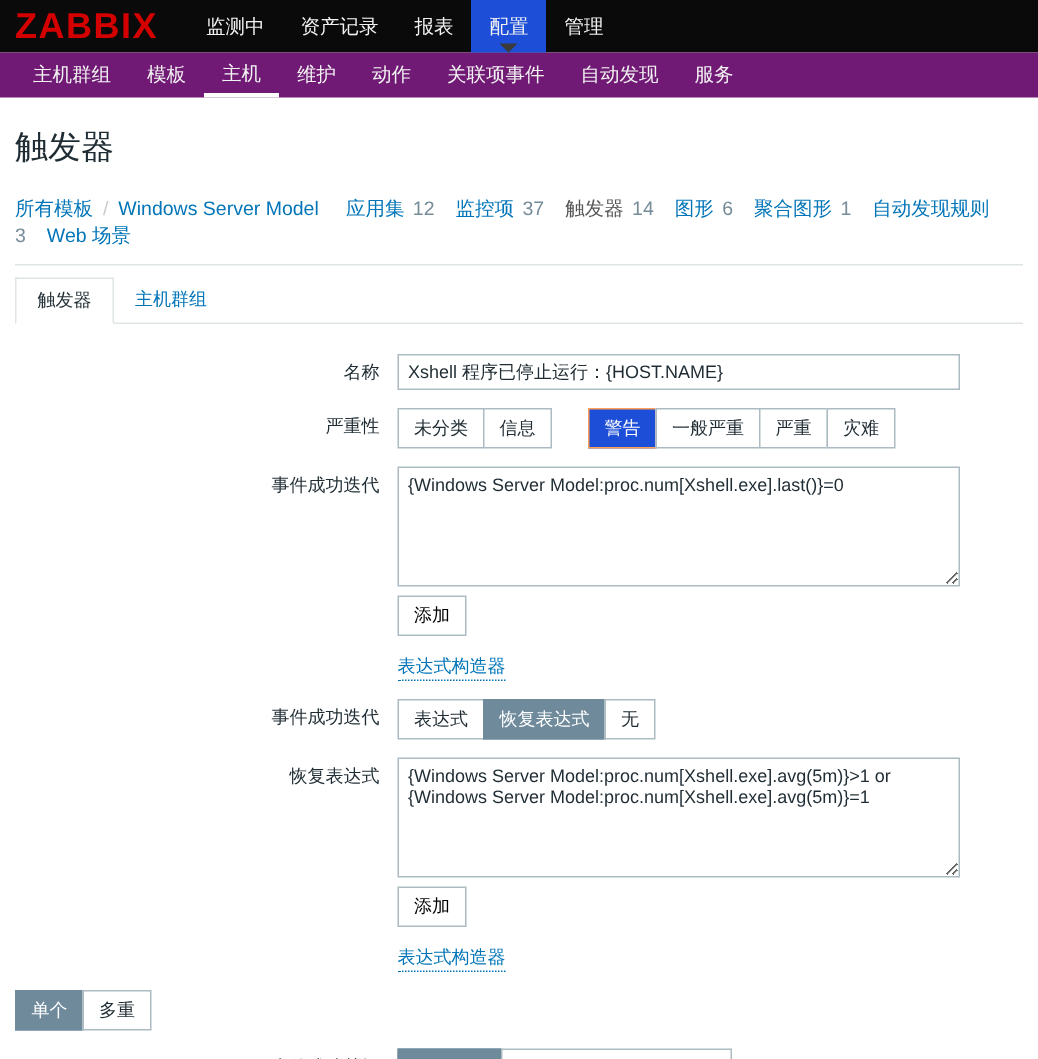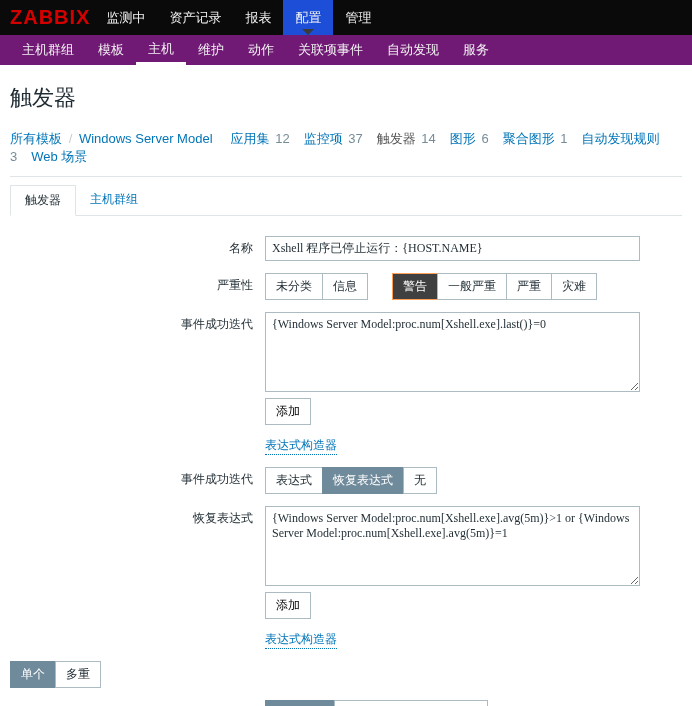"ZABBIX" .logo { font-size: 20px -> 24px; margin-right: 4px -> 20px }
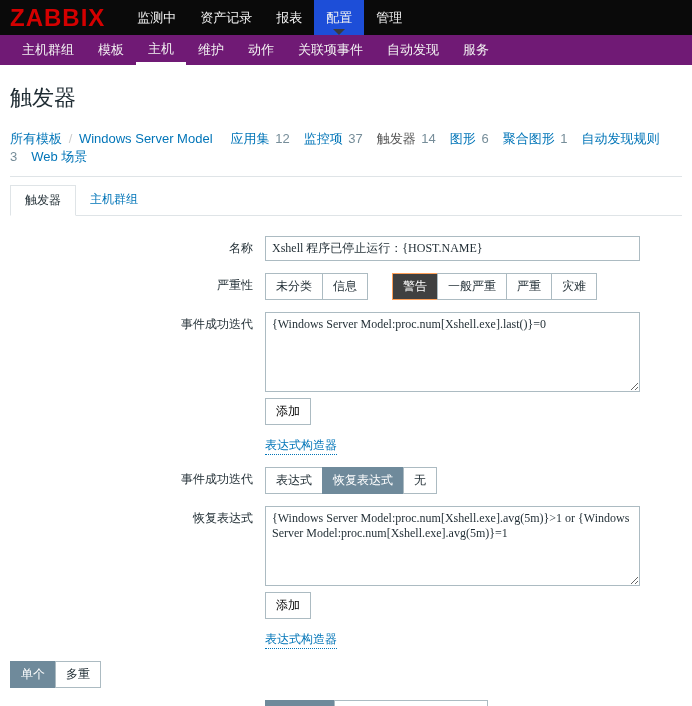"Xshell 程序已停止运行：{HOST.NAME}" input[type=text], textarea { font-family: Liberation Serif, serif -> Liberation Sans, sans-serif }
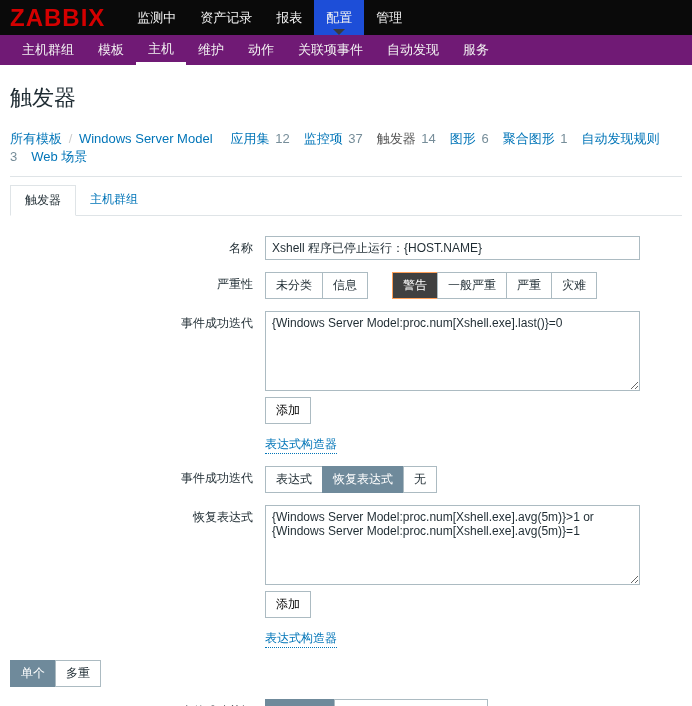"警告" .btn.sev-warn { background: #404040 -> #1d4ed8 }
